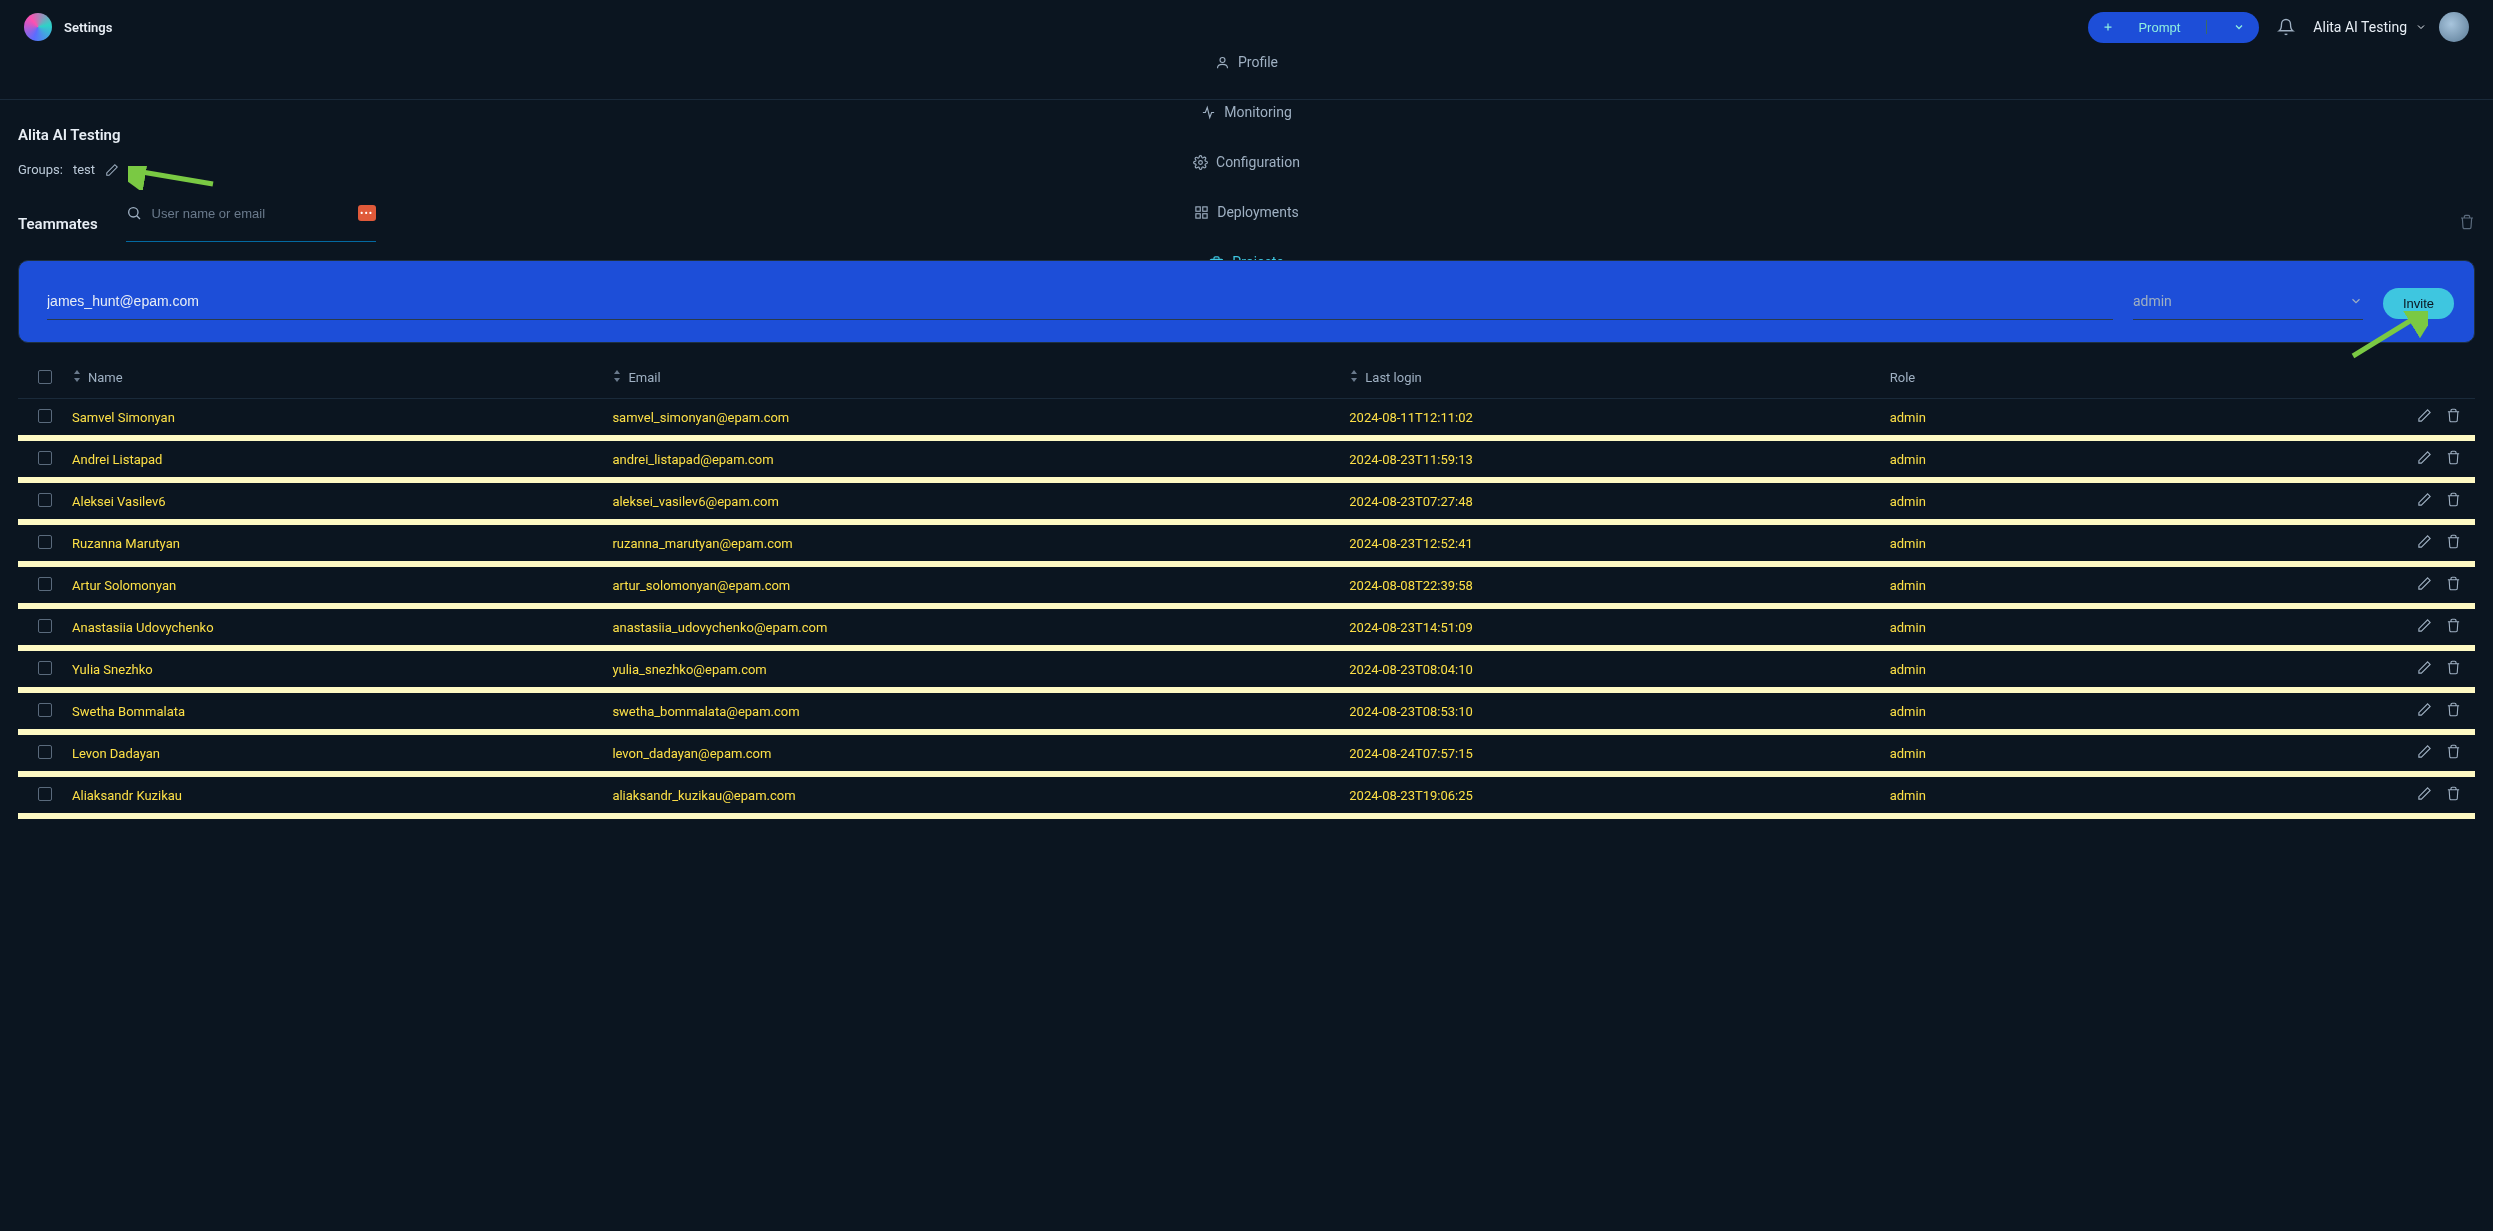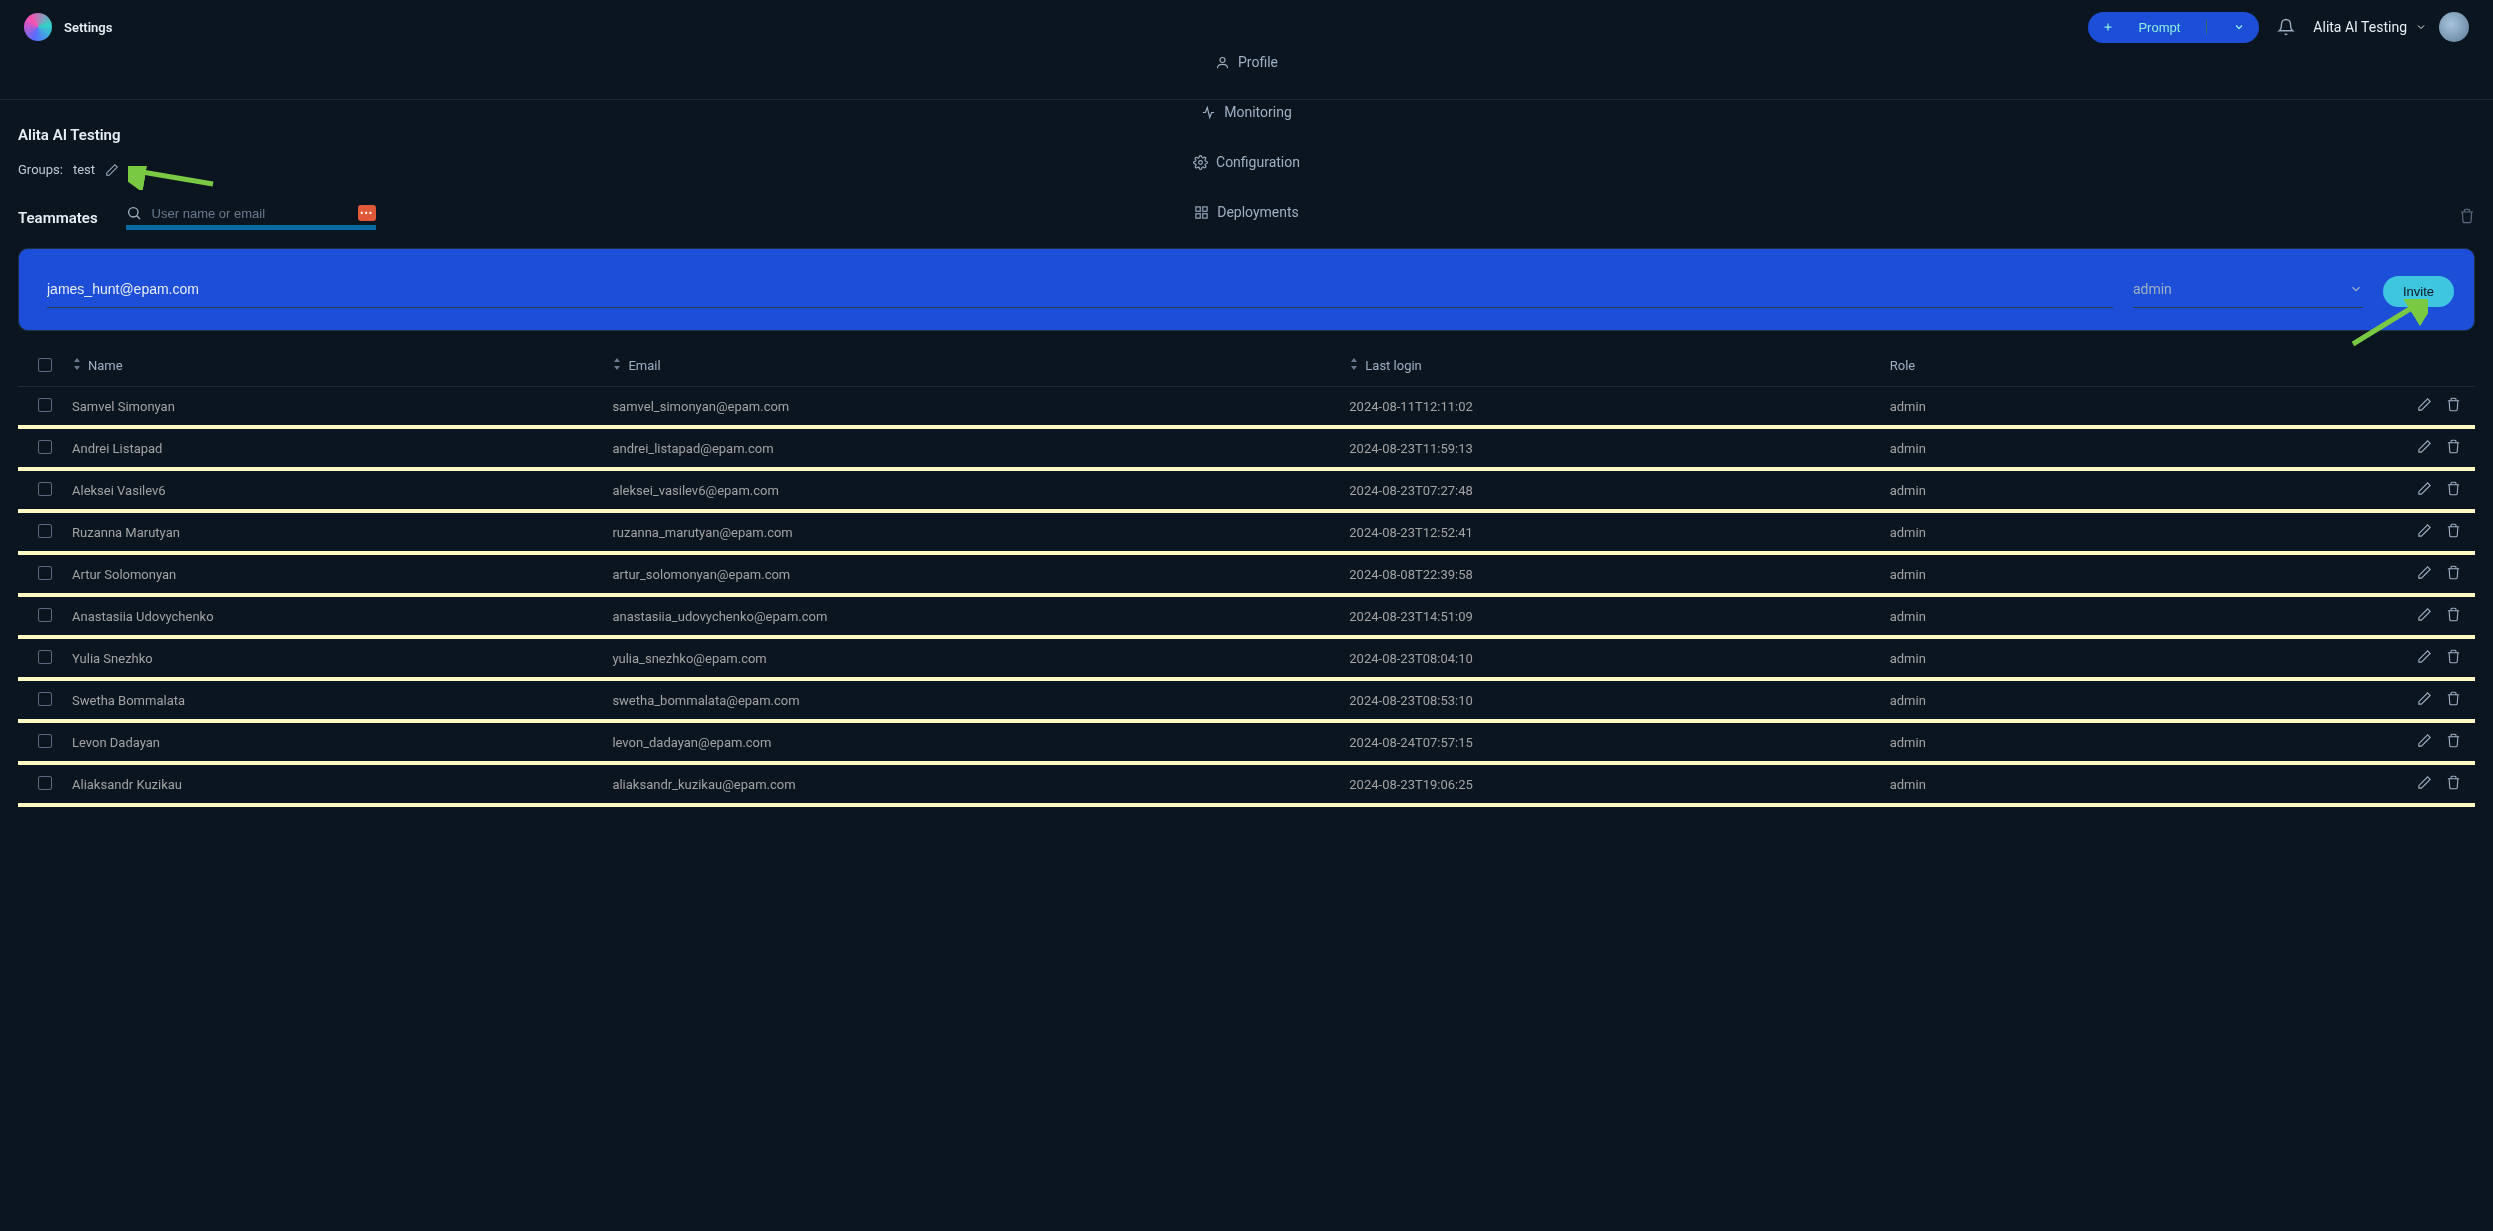"User name or email" .search-wrap { border-bottom: 5px solid #0369a1 -> 1px solid #0369a1; padding-bottom: 4px -> 20px }
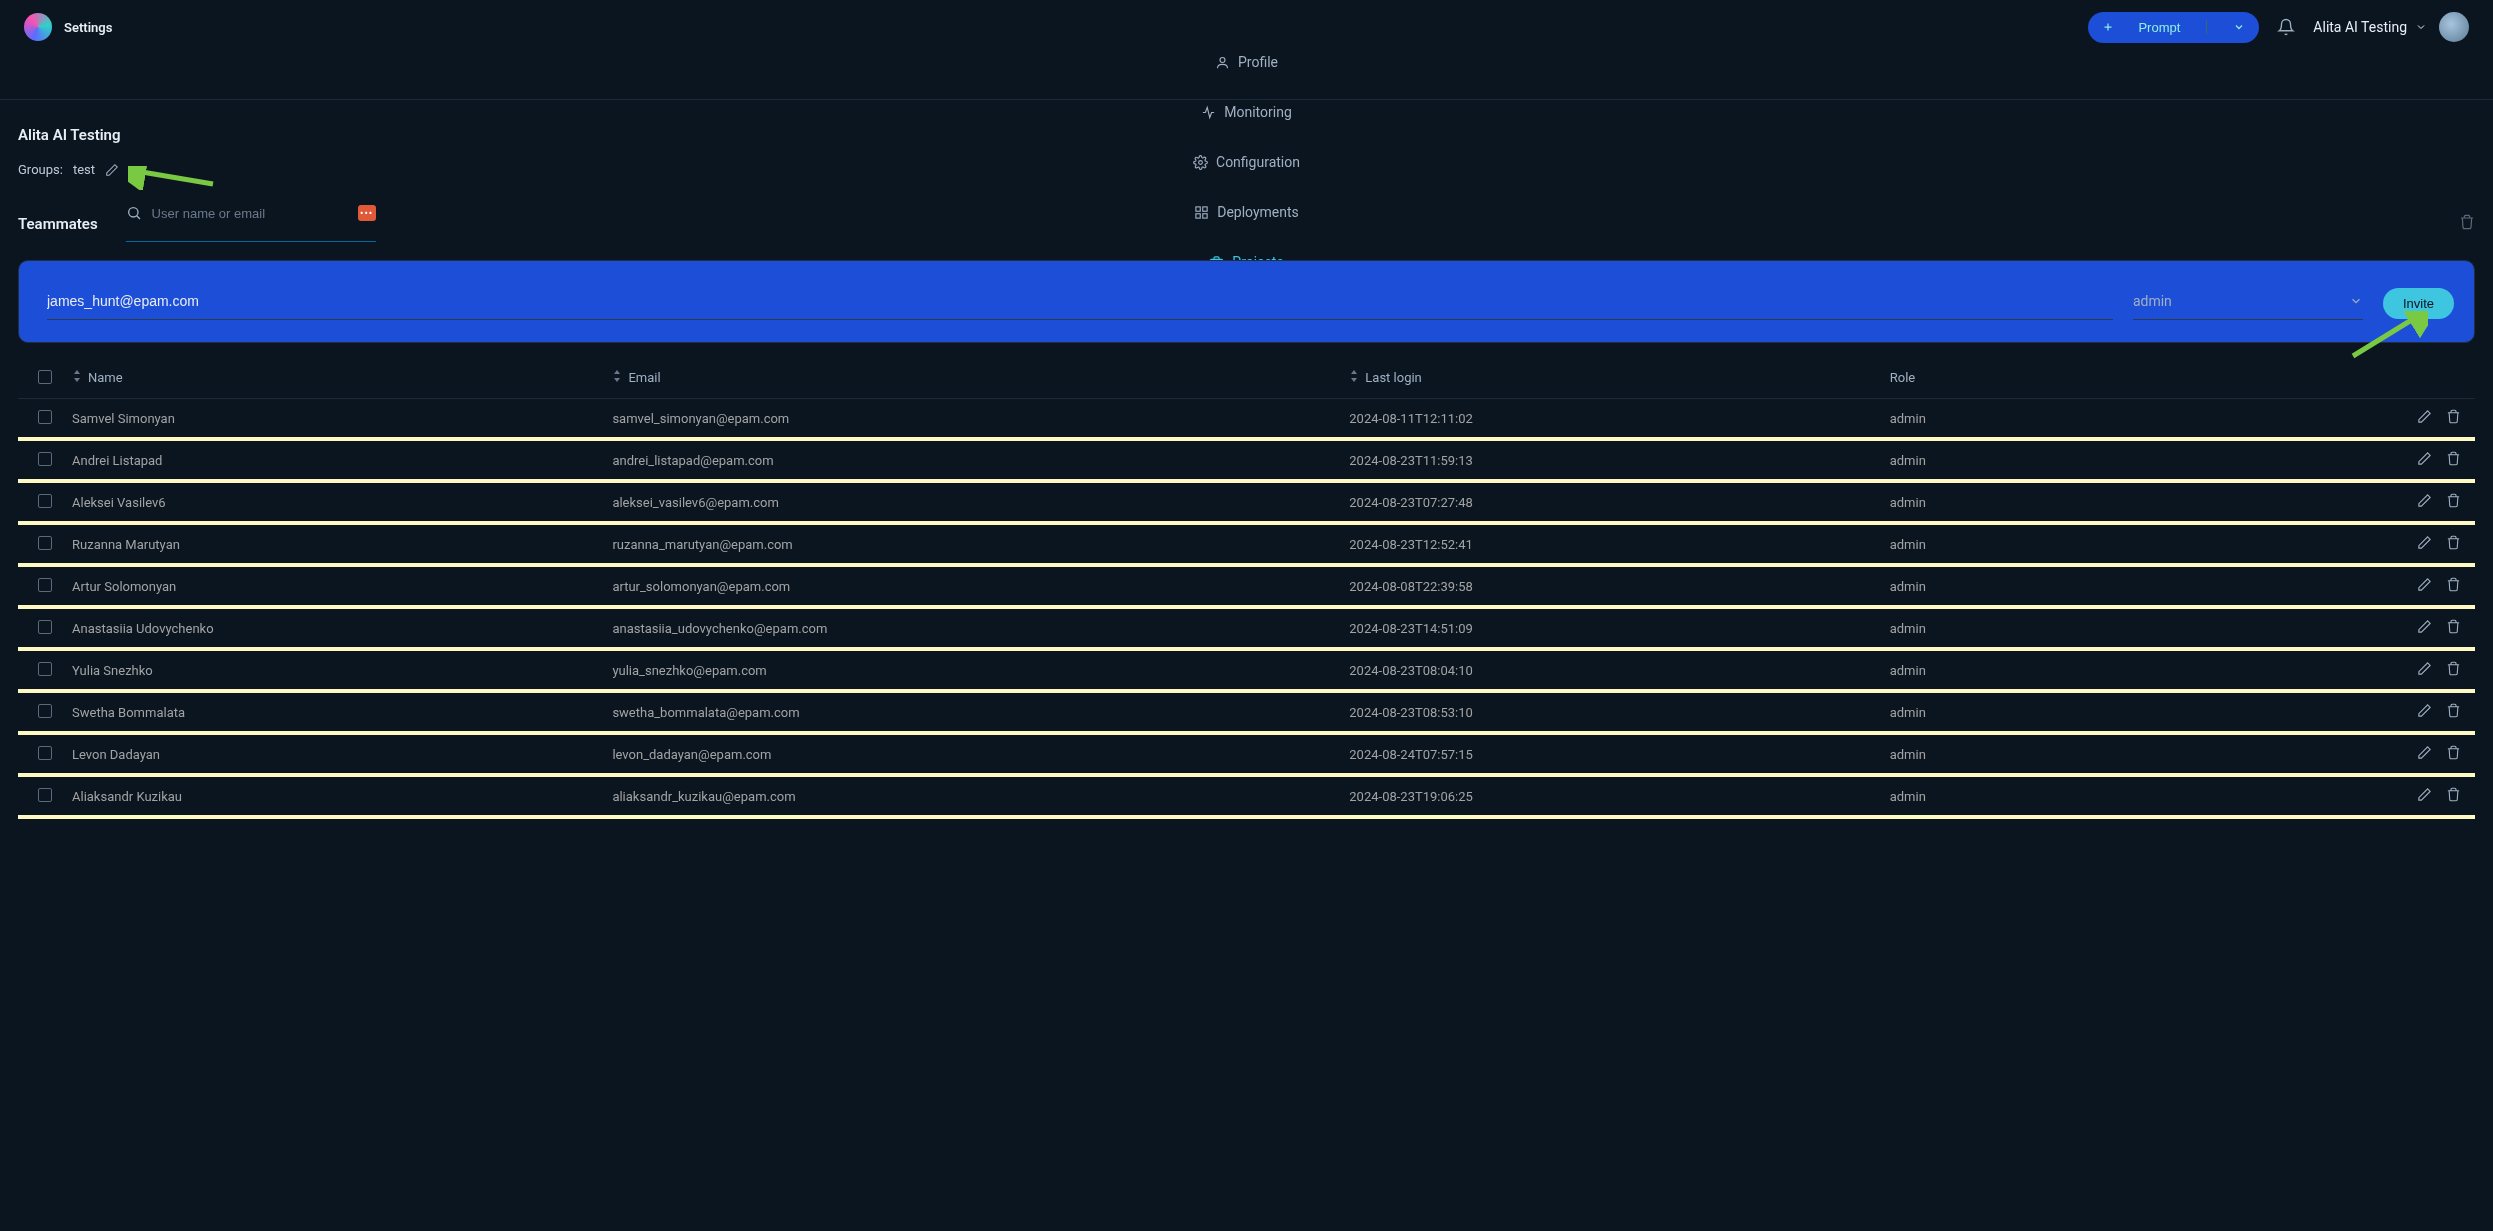"Samvel Simonyan" .trow { border-bottom: 4px solid #fef9c3 -> 6px solid #fef9c3; color: #a3a3a3 -> #fde047 }
